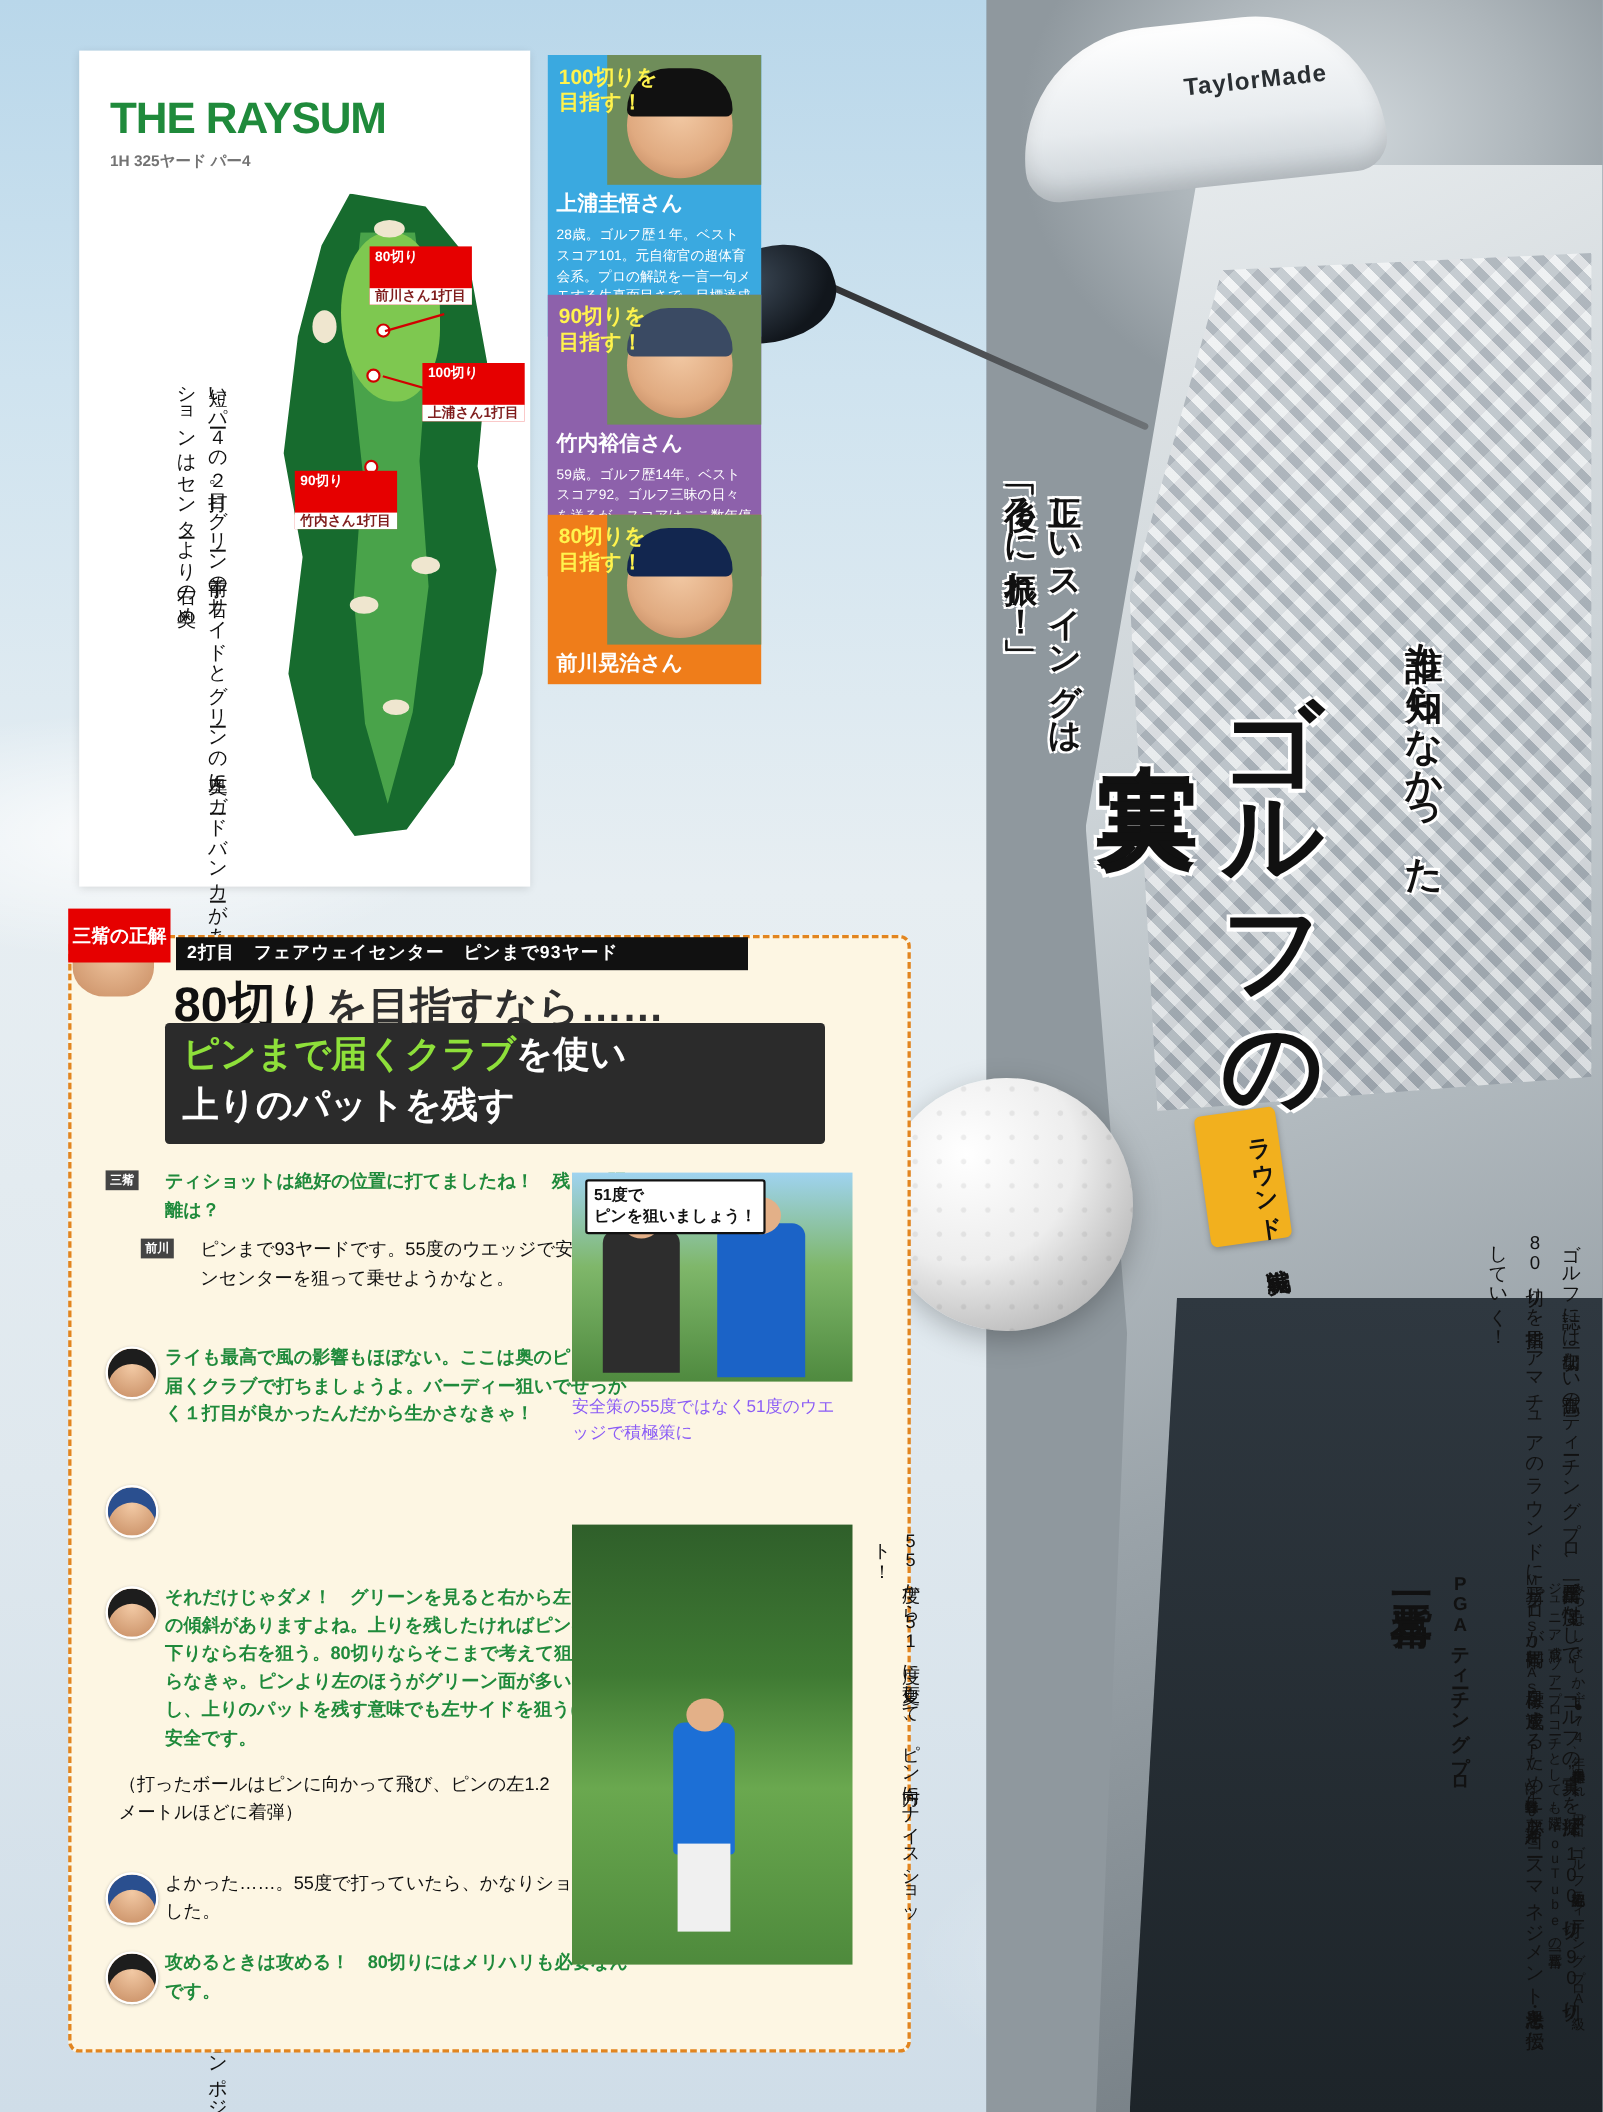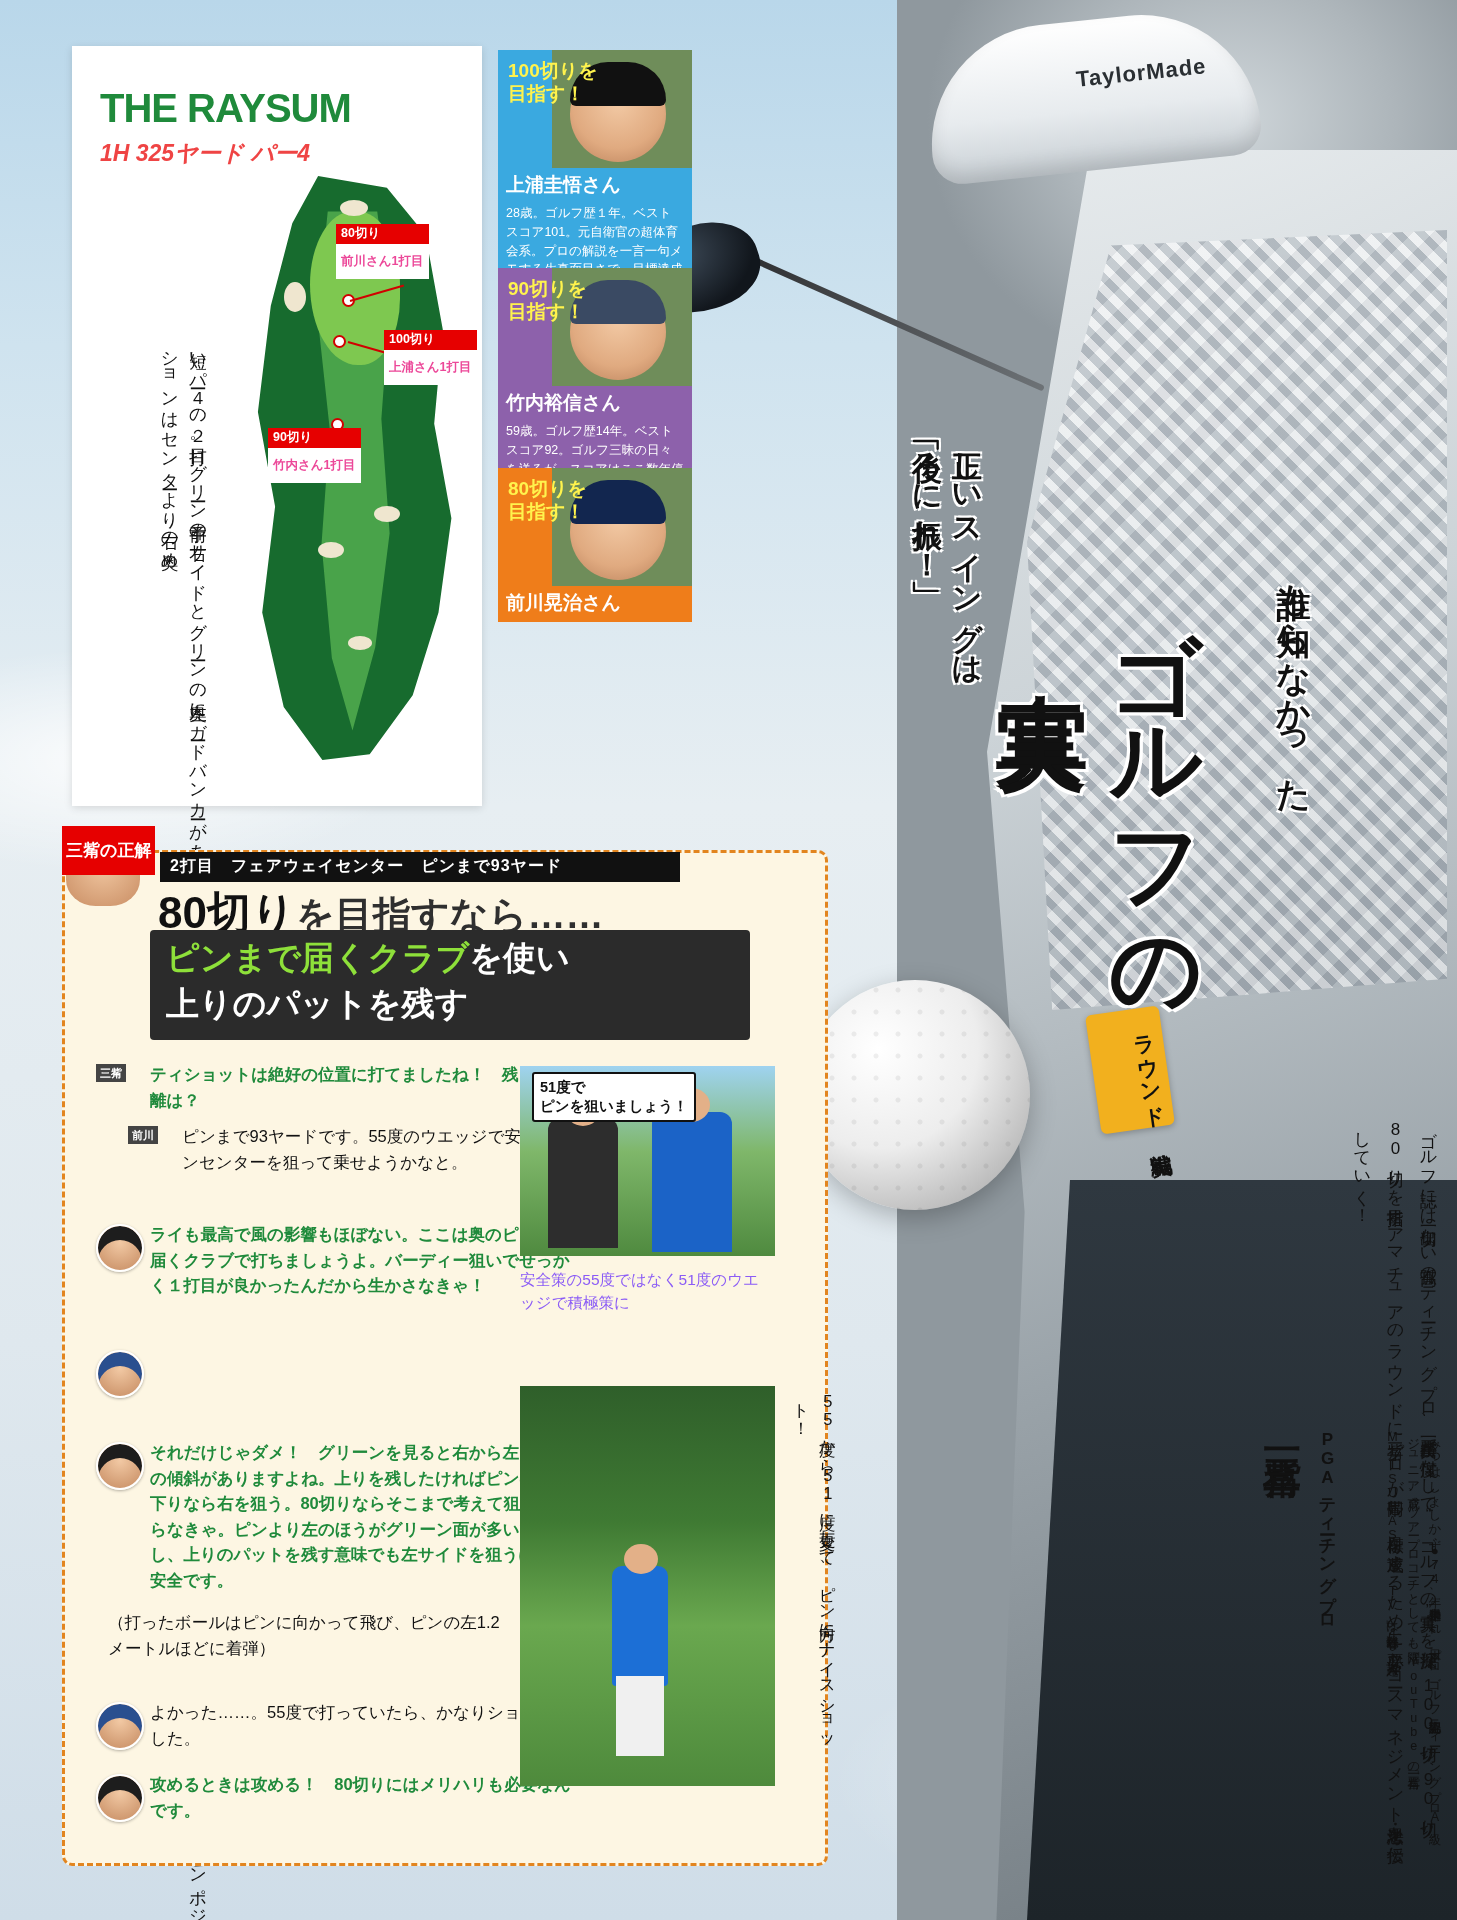"1H 325ヤード パー4" #course-subtitle { color: #ef4444 -> #737373; font-size: 23px -> 14px; font-style: italic -> none }
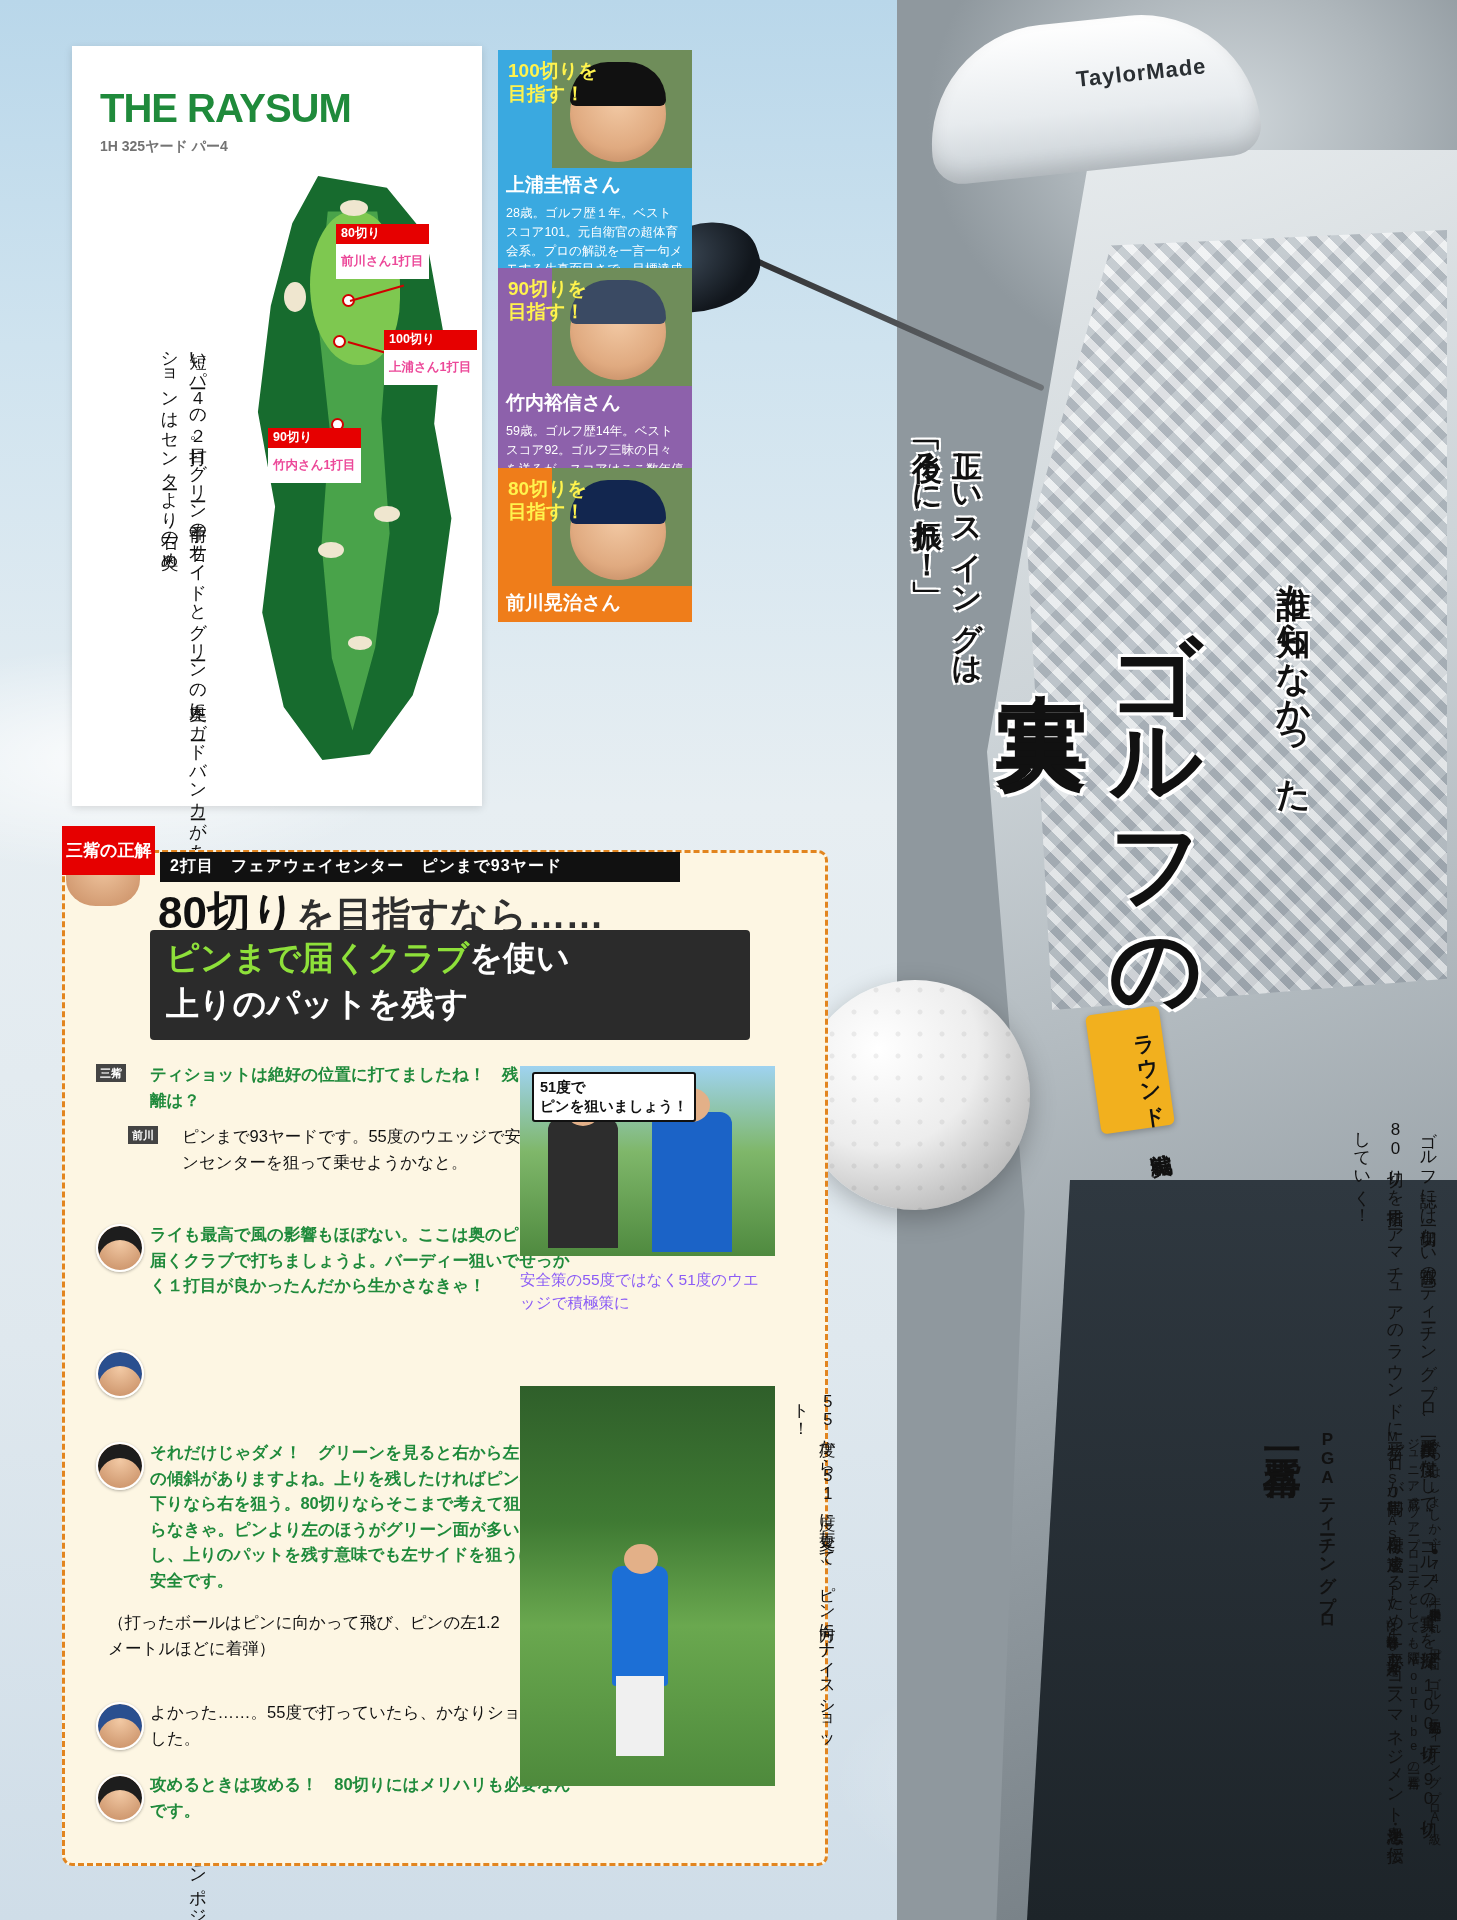"前川さん1打目" .map-tag .sub { color: #ec4899 -> #7f1d1d; margin: 2px -5px -2px -> 20px -5px -2px; padding: 10px 5px -> 0 5px }
